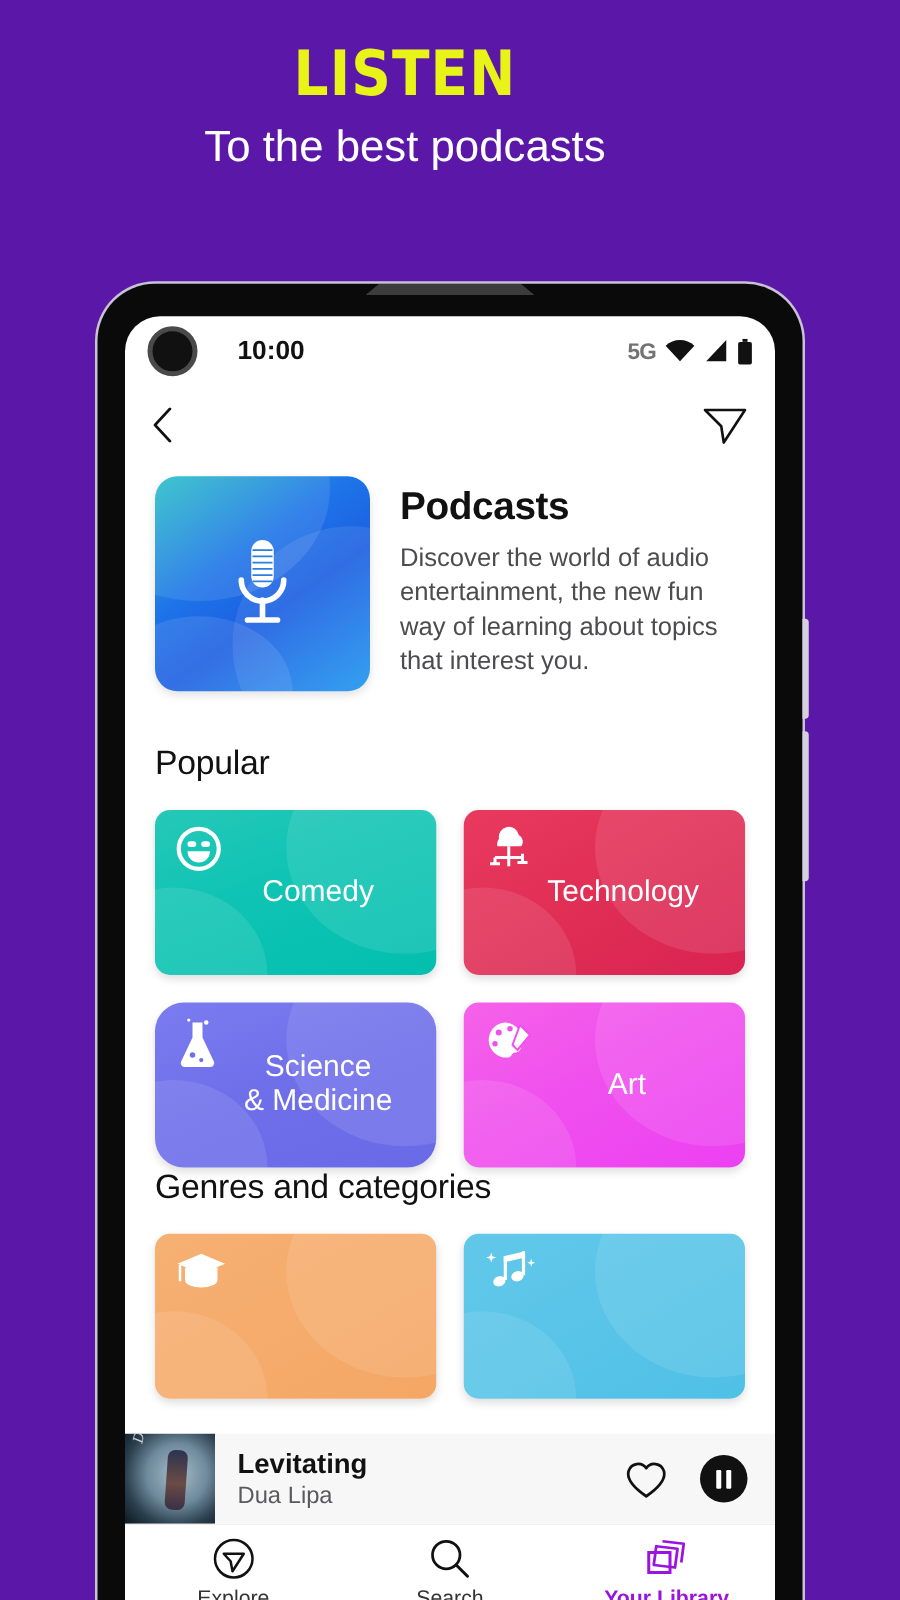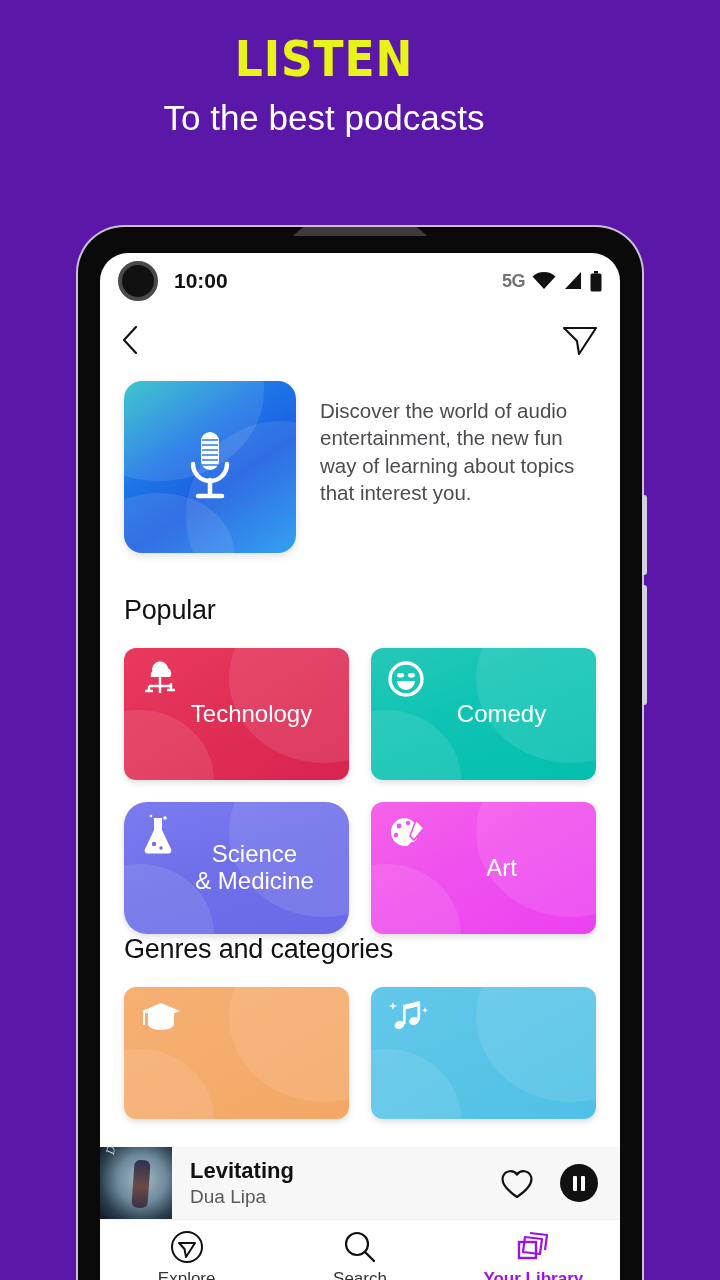"10:00" .clock { margin-left: 16px -> 32px }
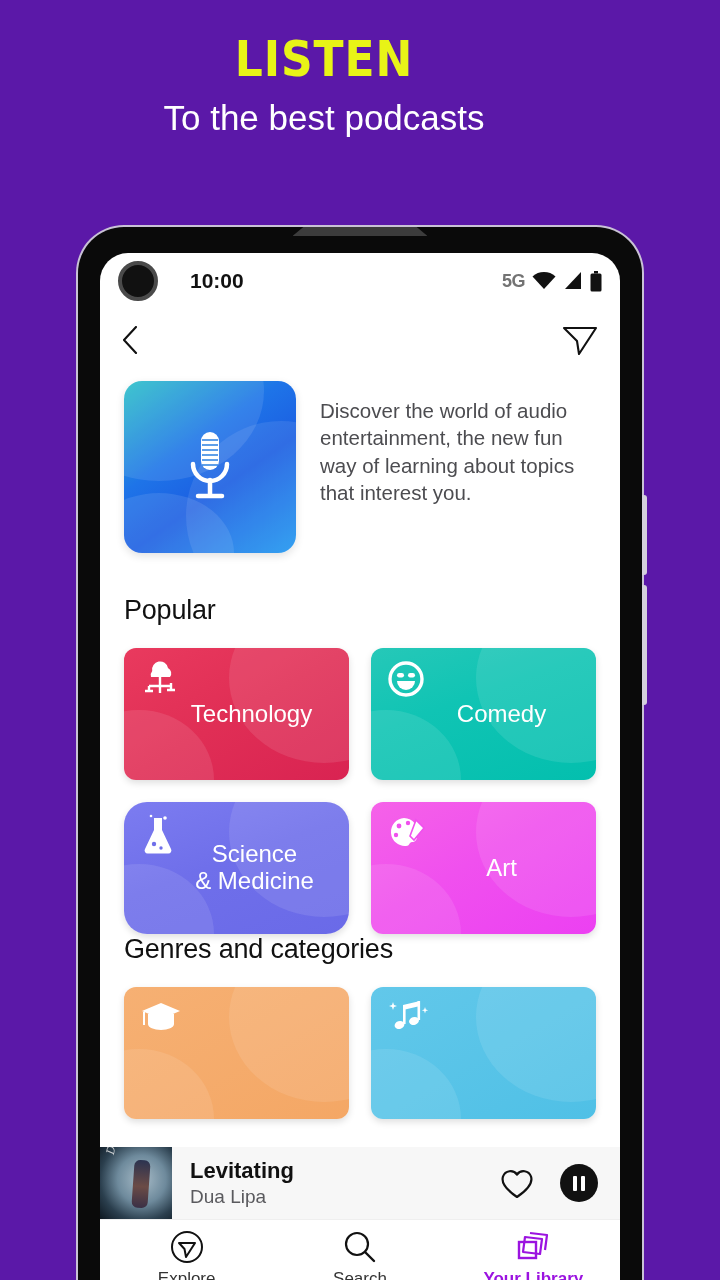"Podcasts" div.hero-title { html: none -> <div>Podcasts</div> }
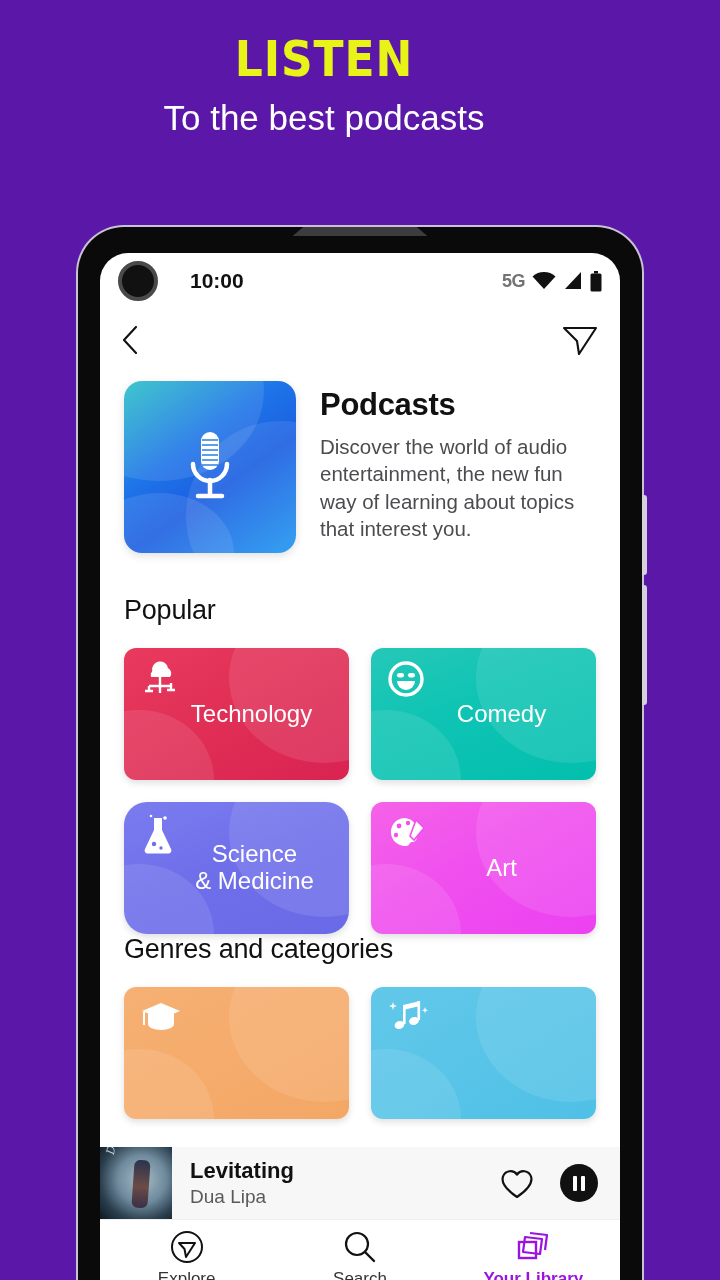"Technology" div.cat { order: before "Comedy" -> after "Comedy" }
